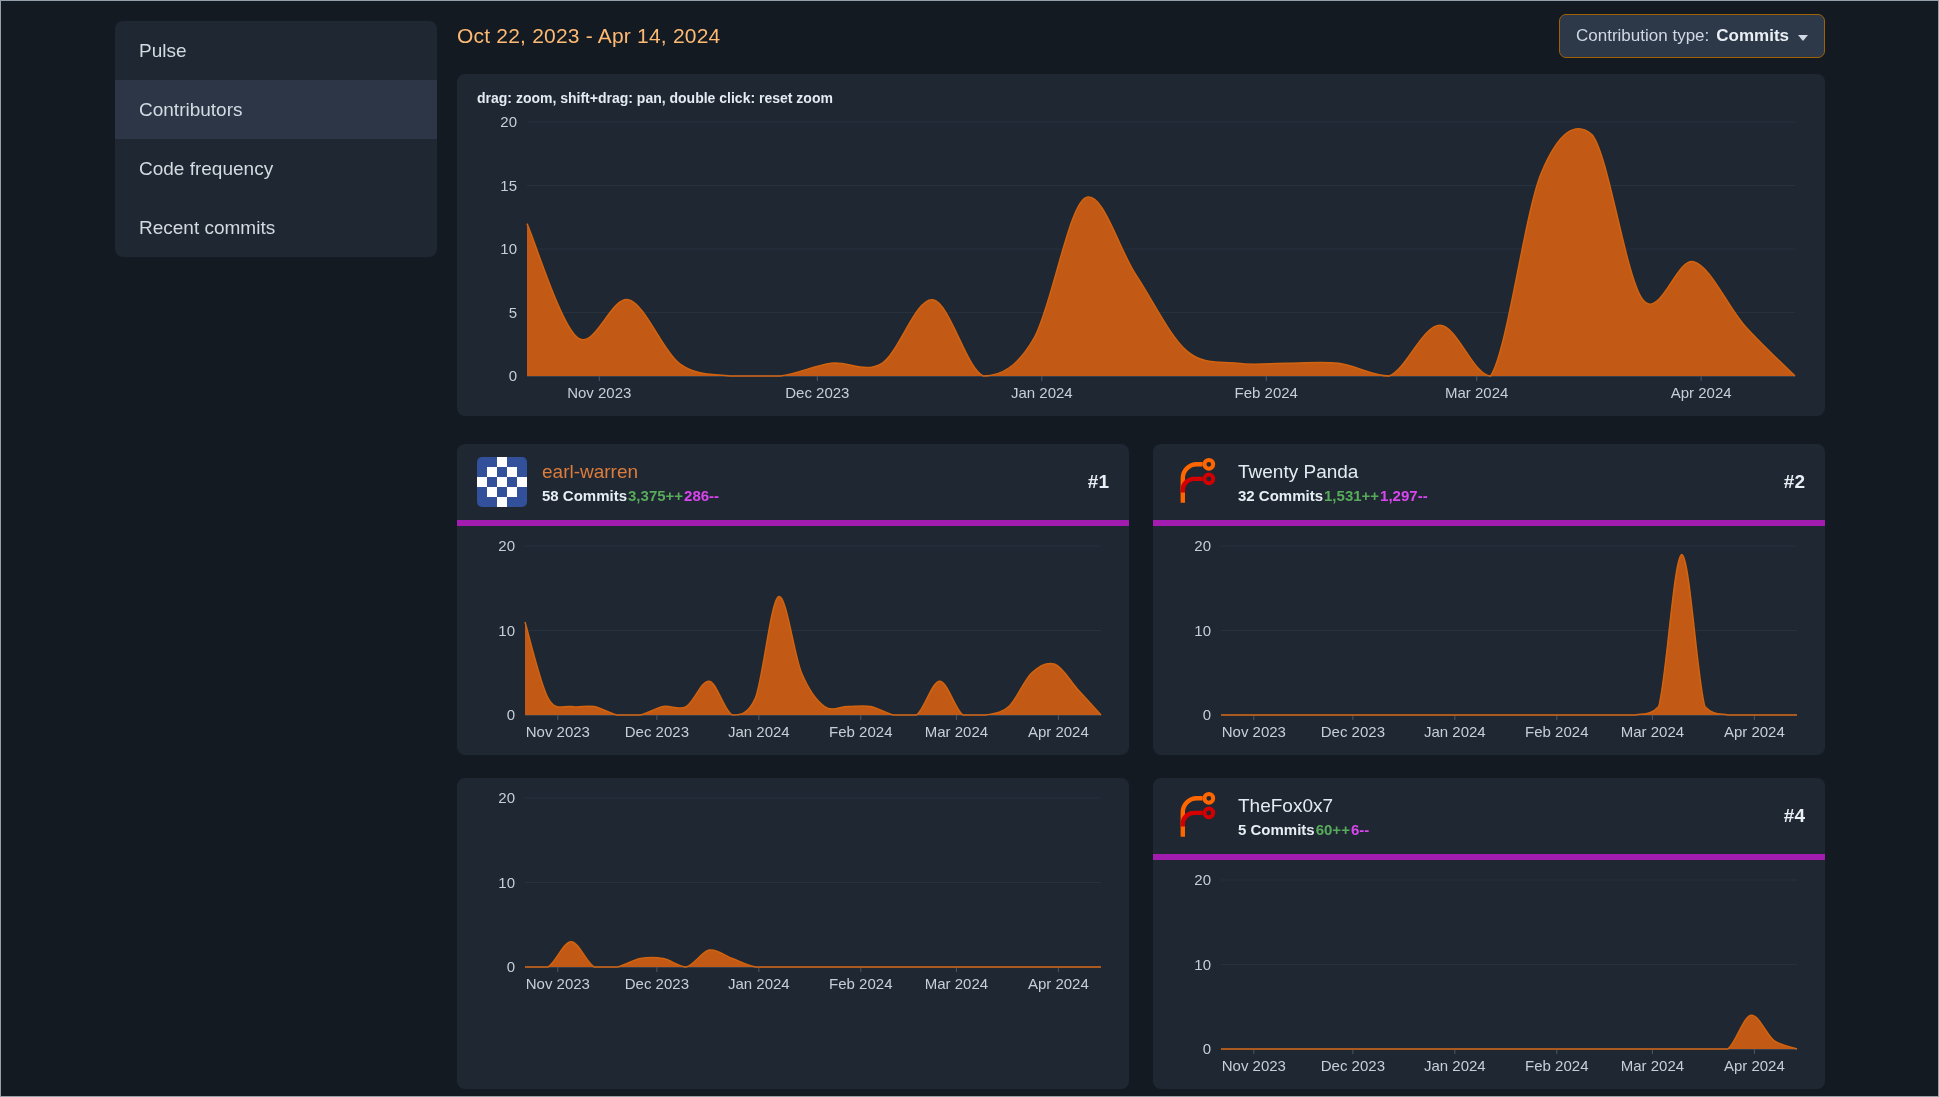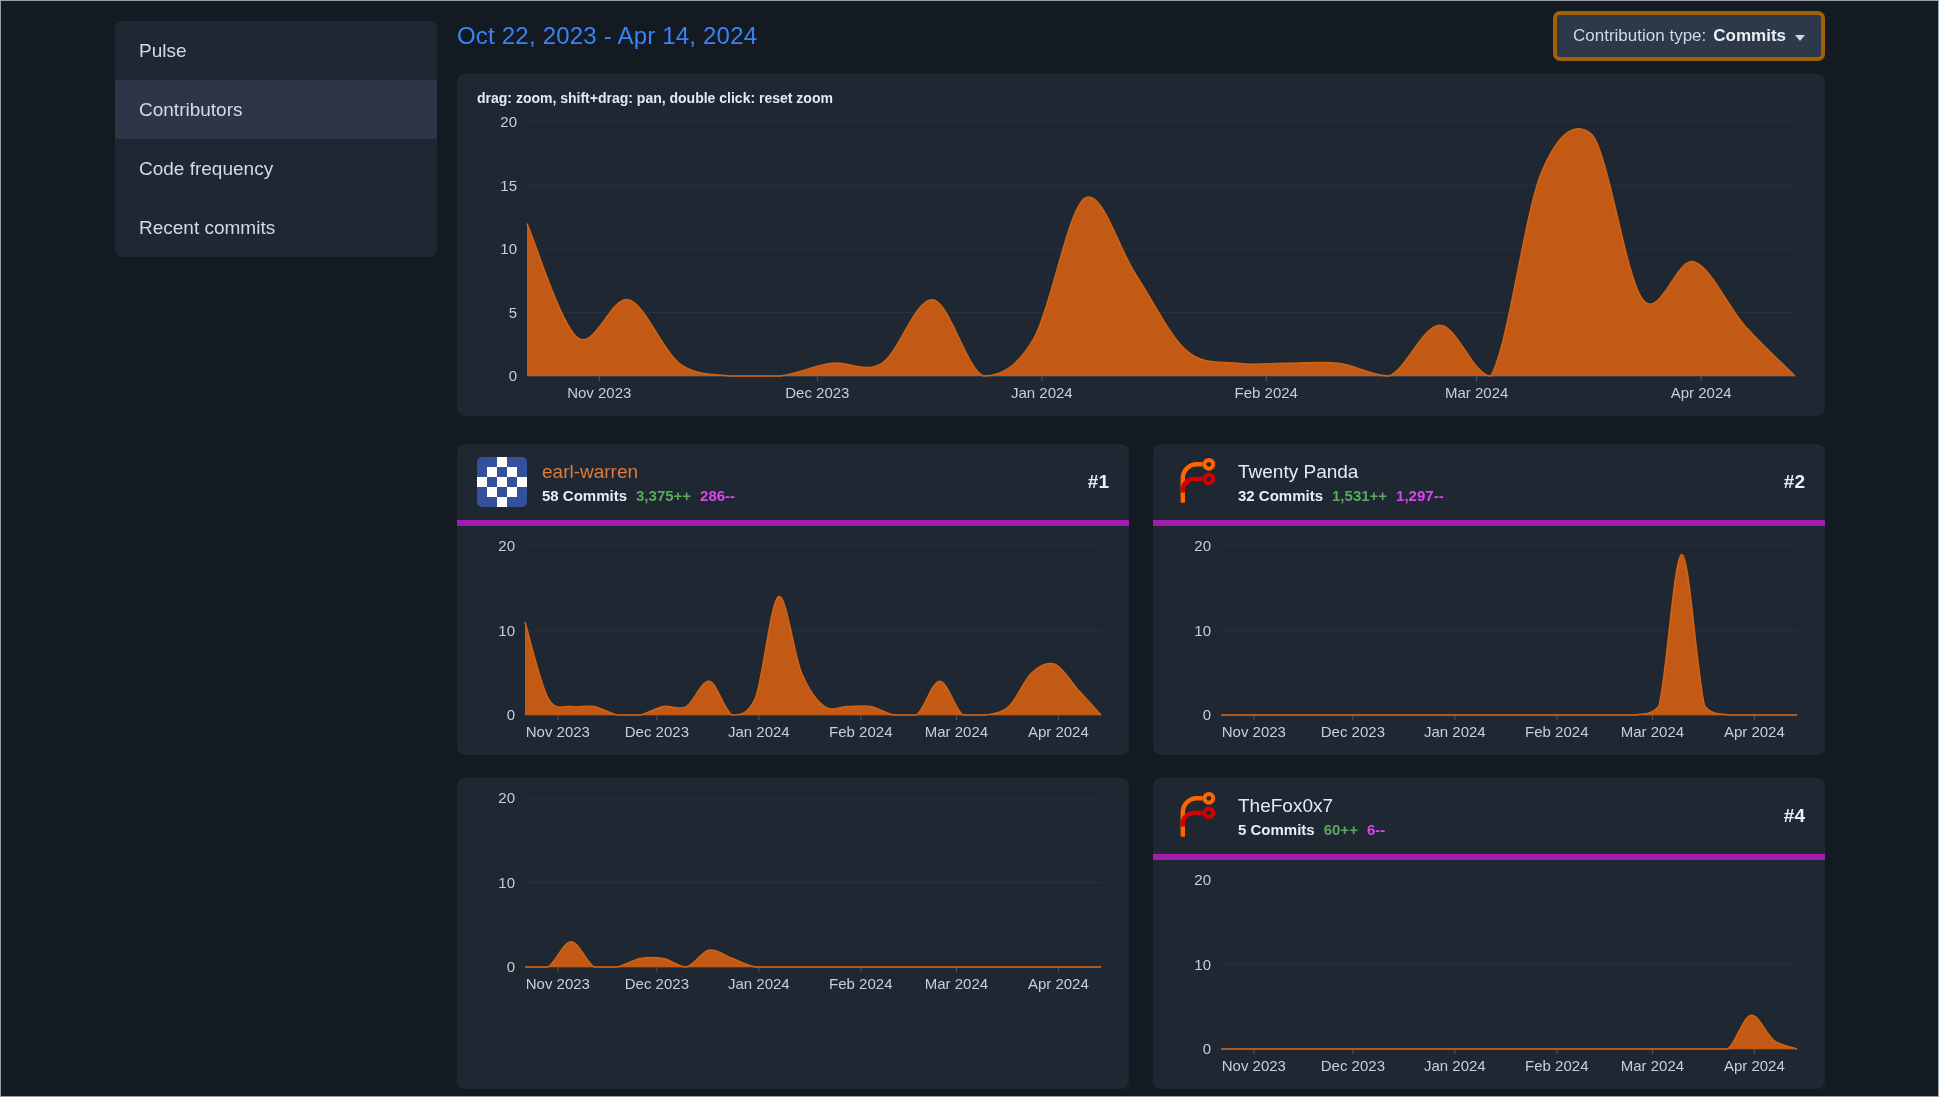"Oct 22, 2023 - Apr" .date-range { color: #3b82f6 -> #fdba74; font-size: 24px -> 21px }
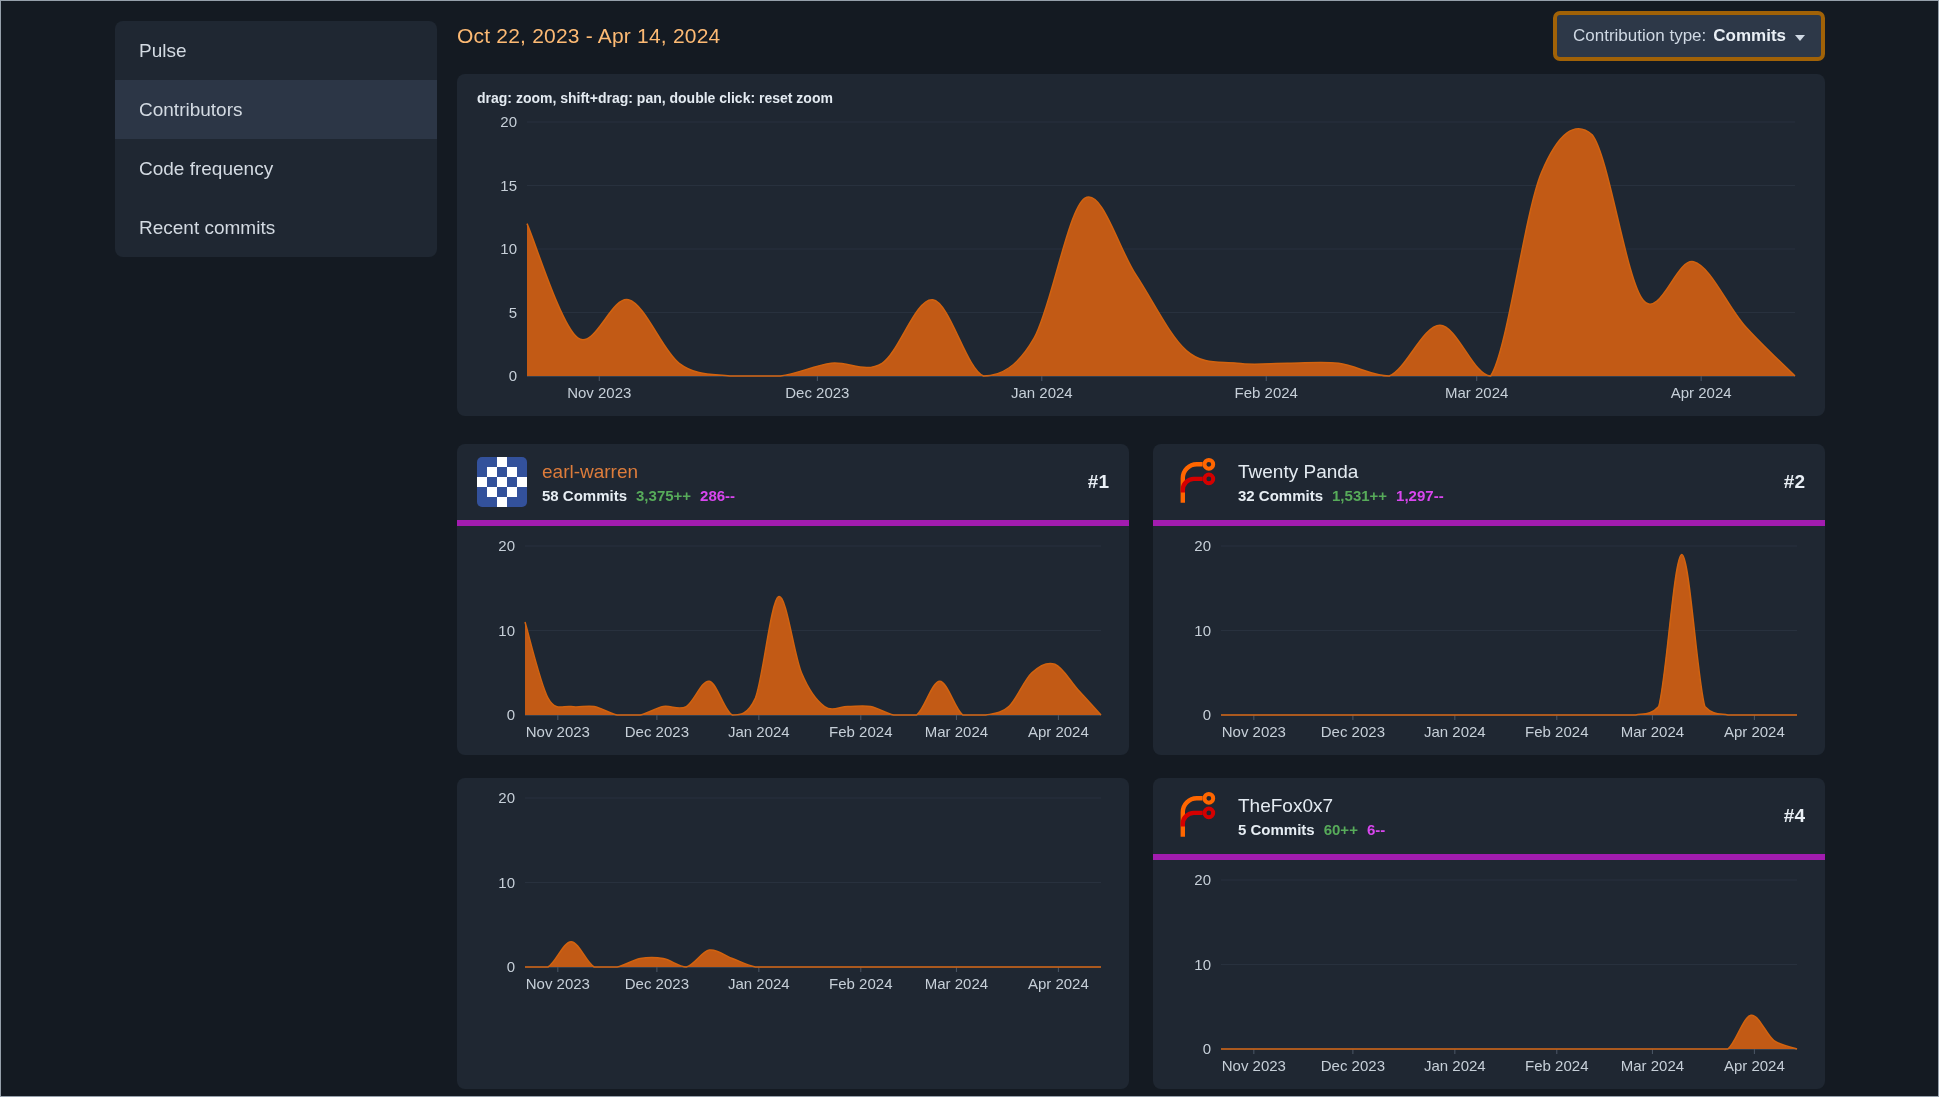"Contribution type:" .ctype { border: 4px solid #a16207 -> 1px solid #a16207 }
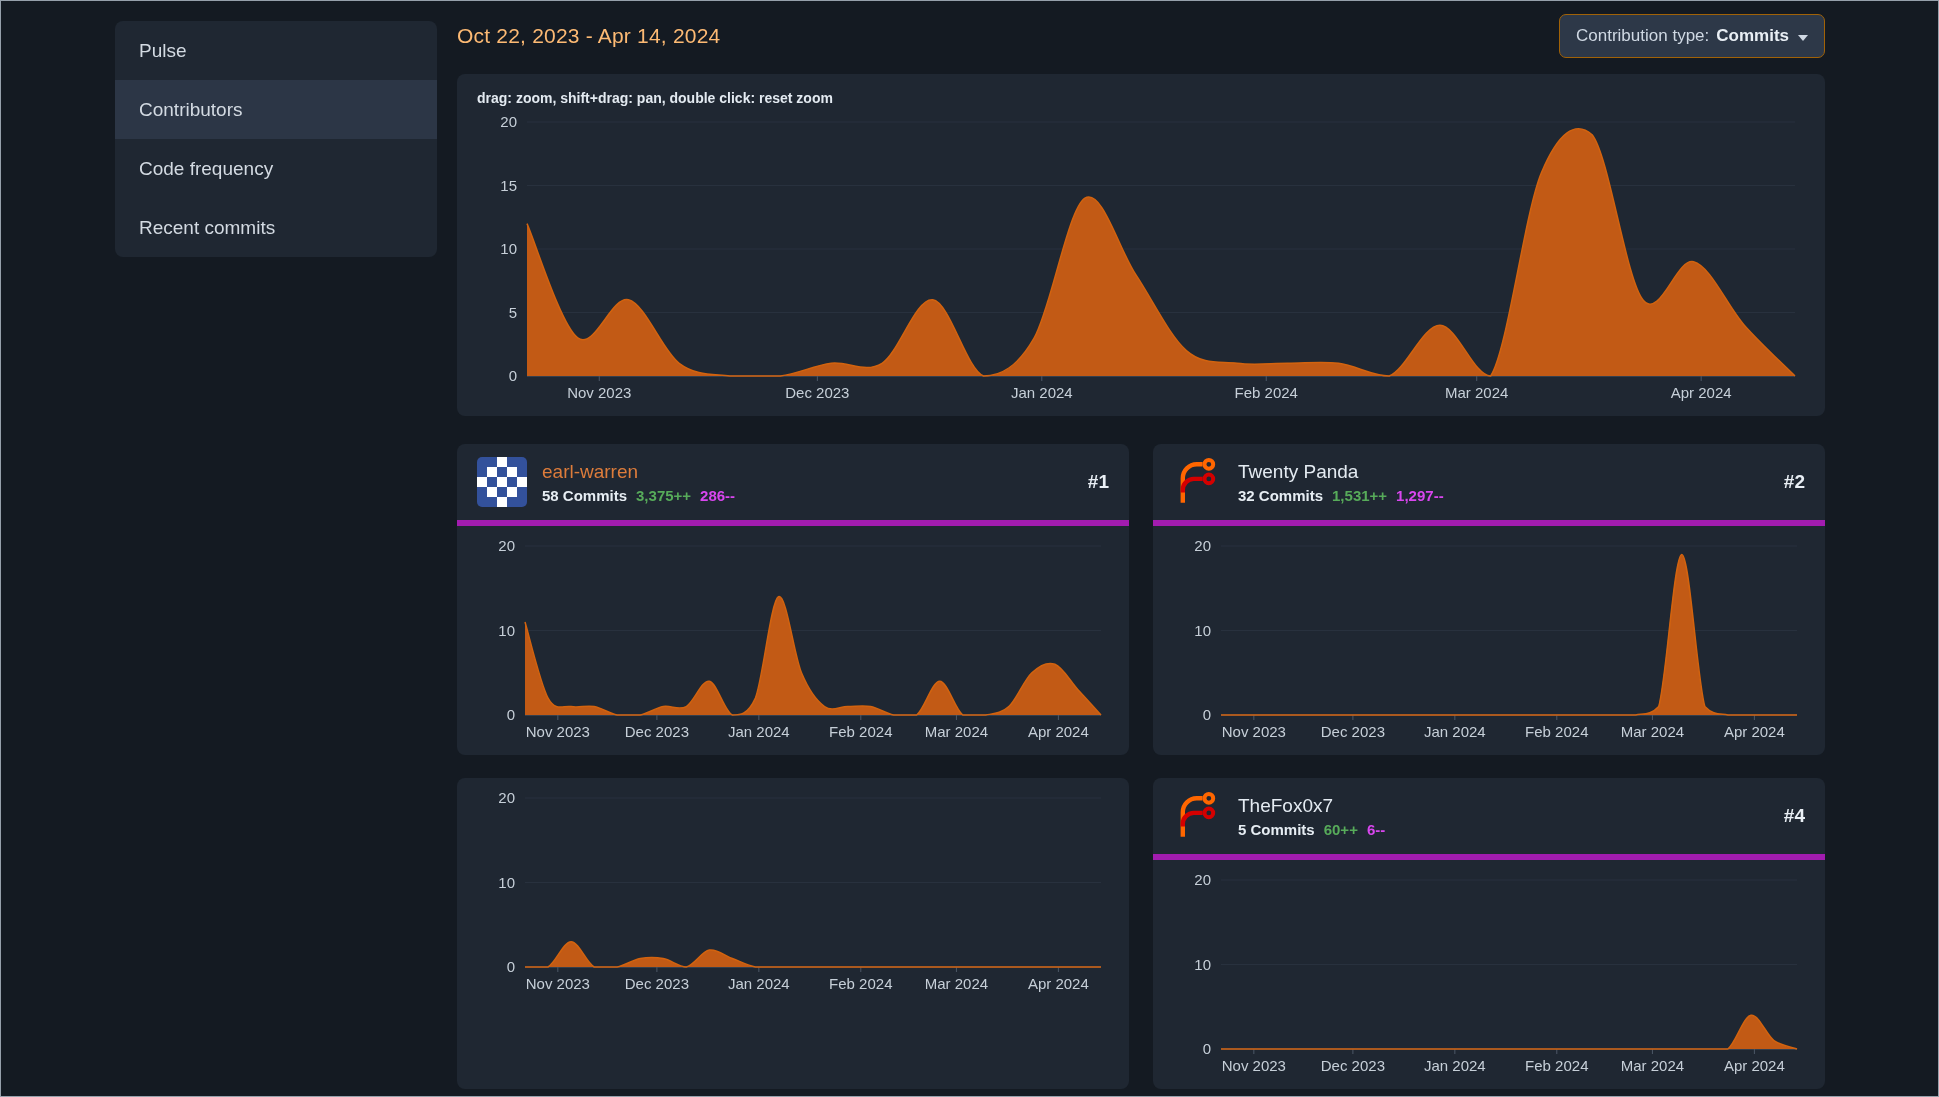"58 Commits" .c-stats { gap: 9px -> 1px }
